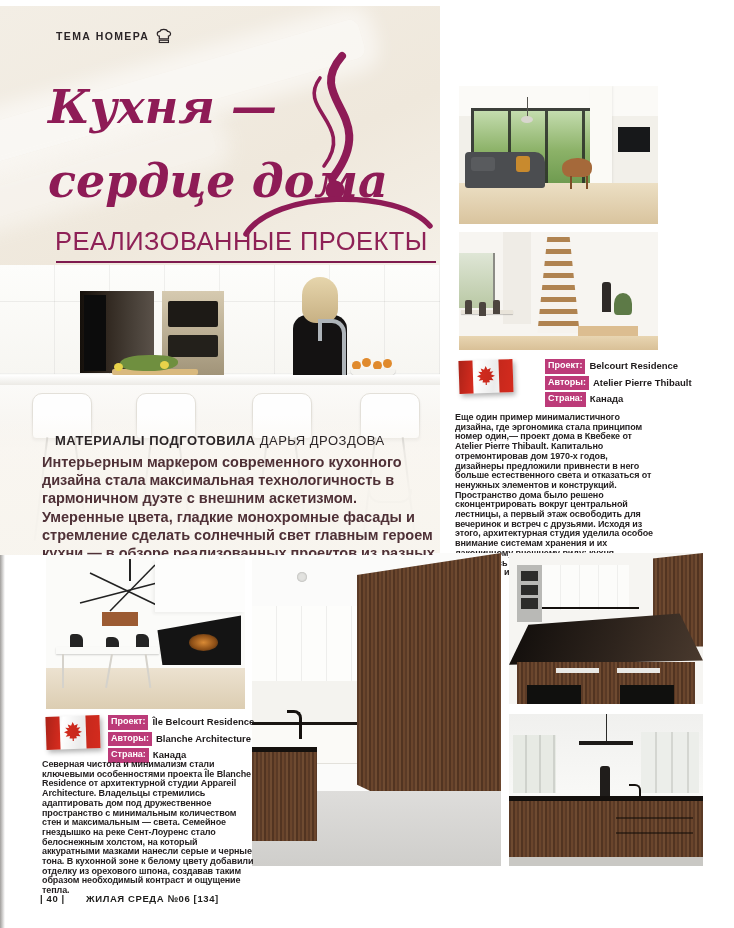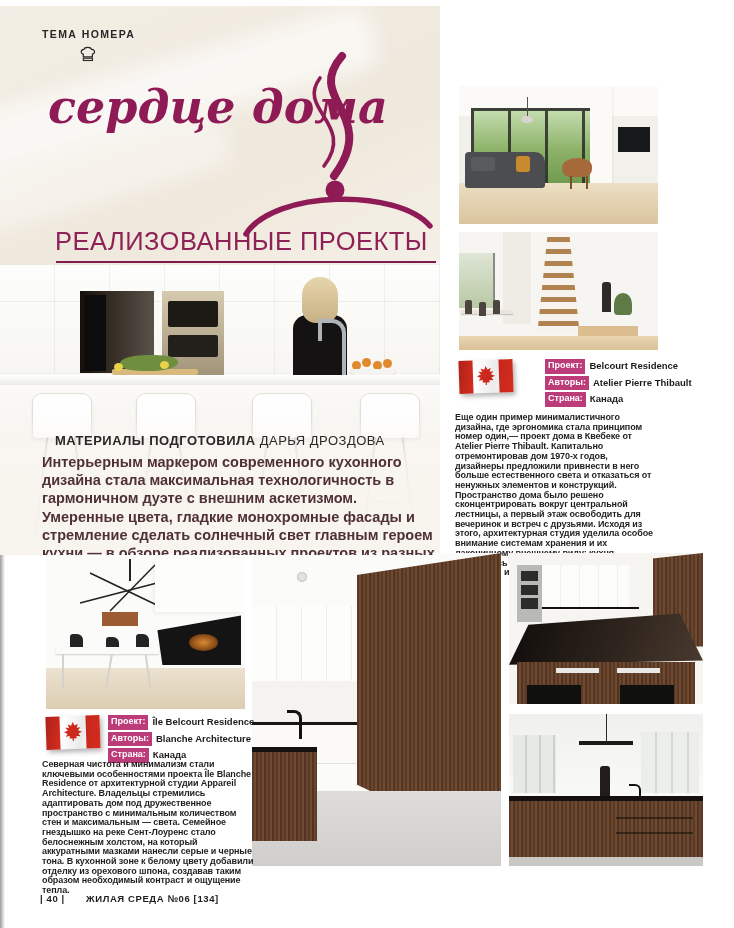"ТЕМА НОМЕРА" .kicker { flex-direction: column -> none; left: 42px -> 56px }
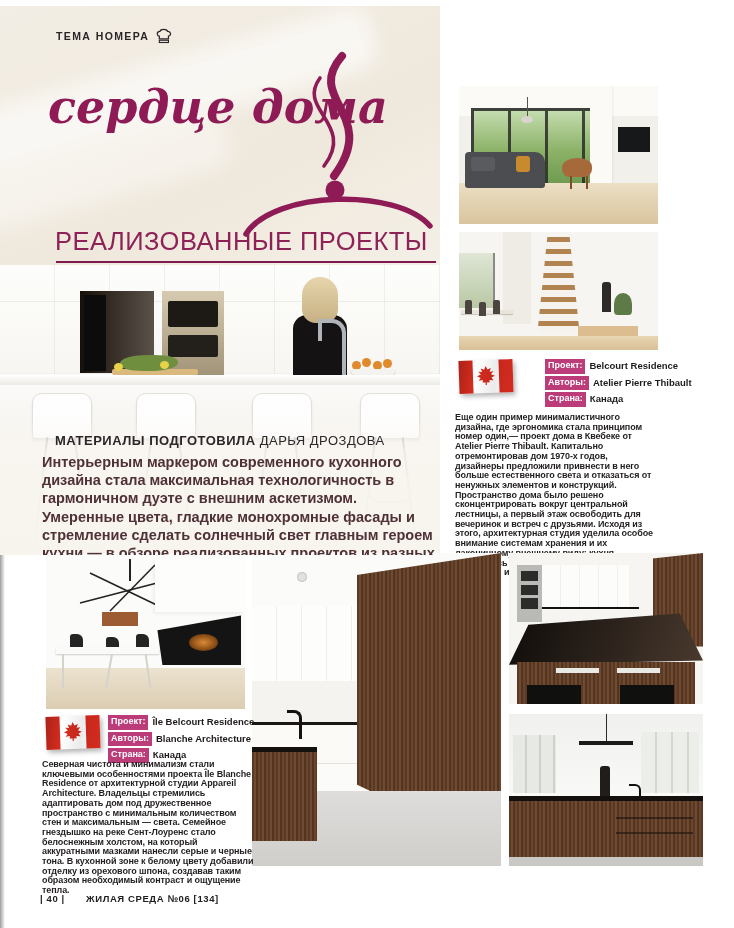"Кухня —" div { html: none -> <div>Кухня —</div> }
